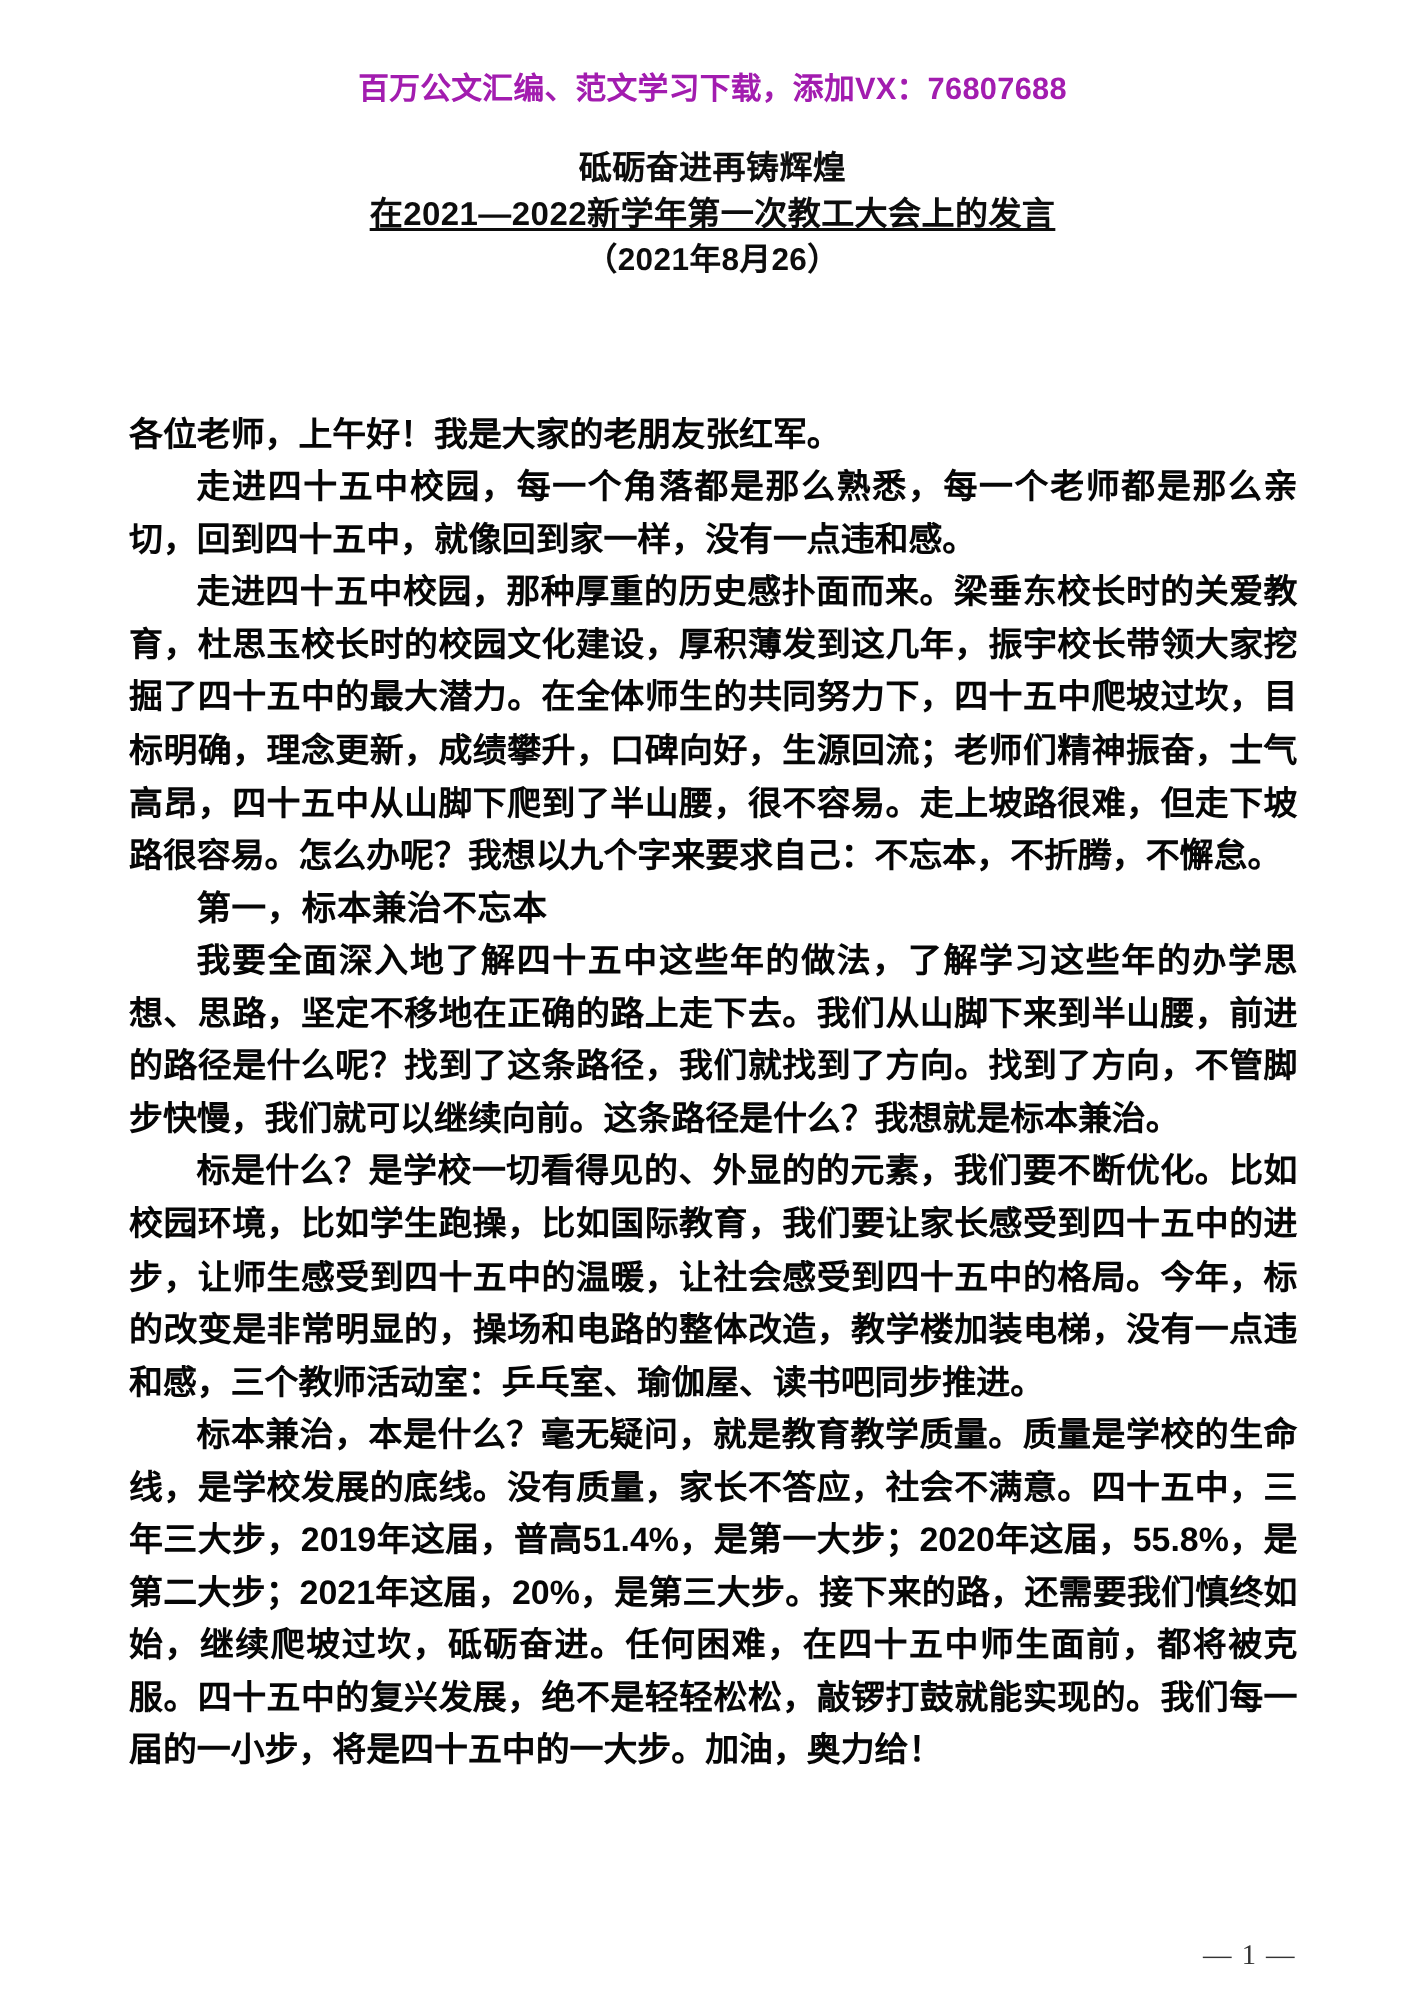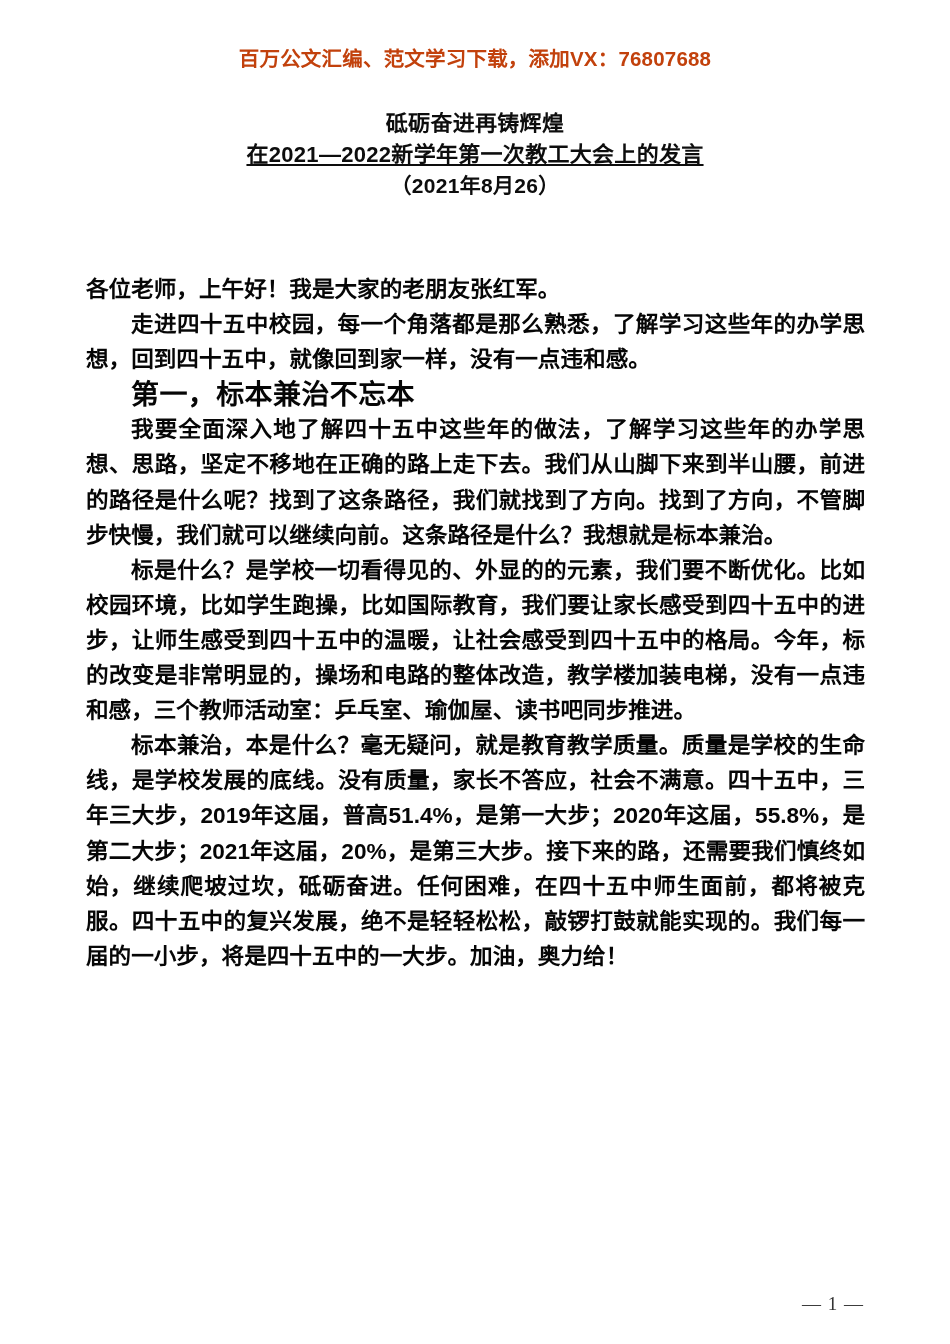"百万公文汇编、范文学习下载，添加VX：76807688" .ad-banner { color: #c2410c -> #a21caf }
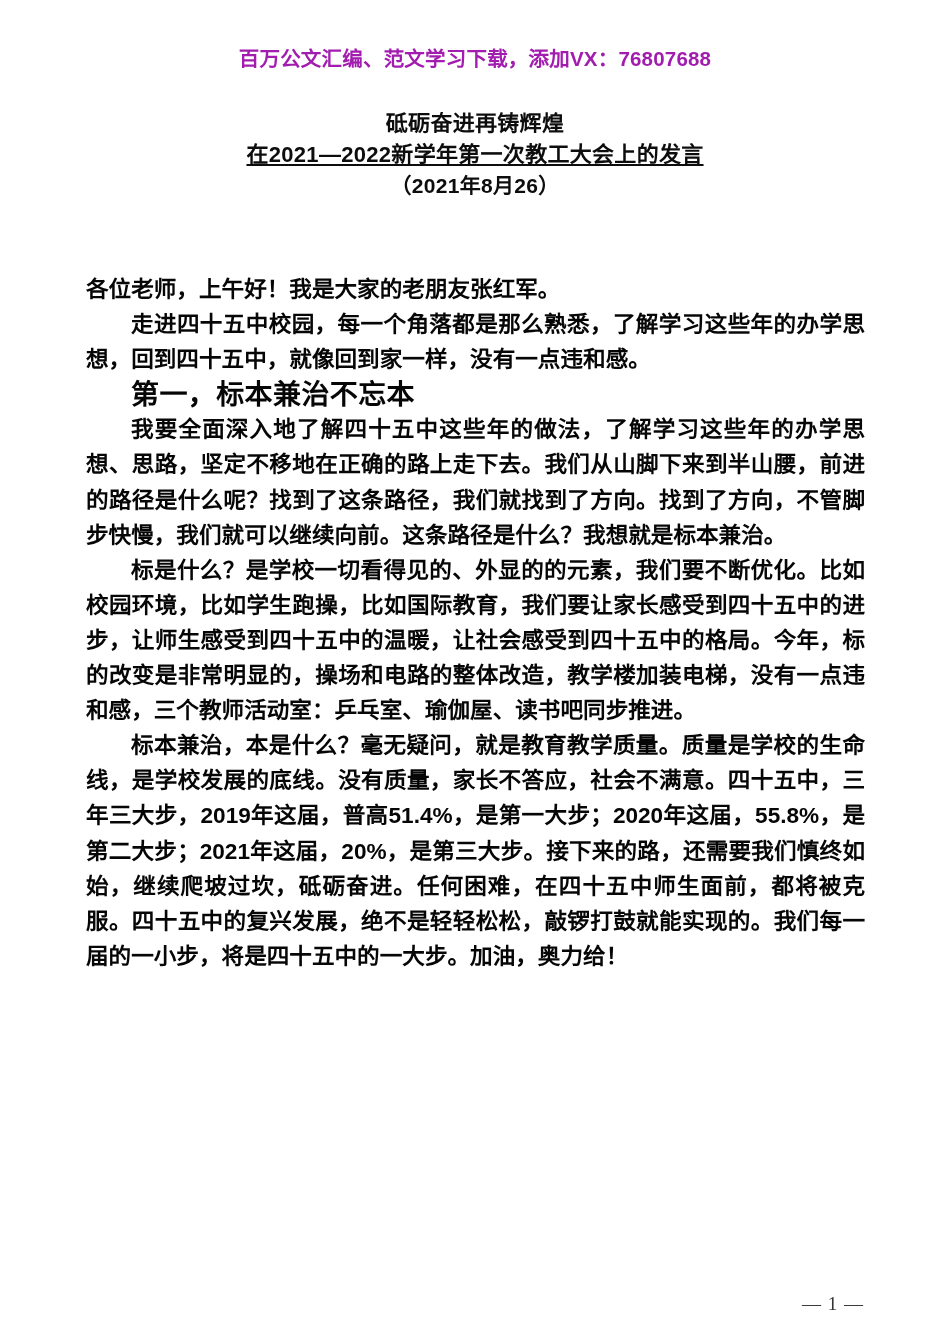"砥砺奋进再铸辉煌" .title-block { margin-top: 12px -> none }
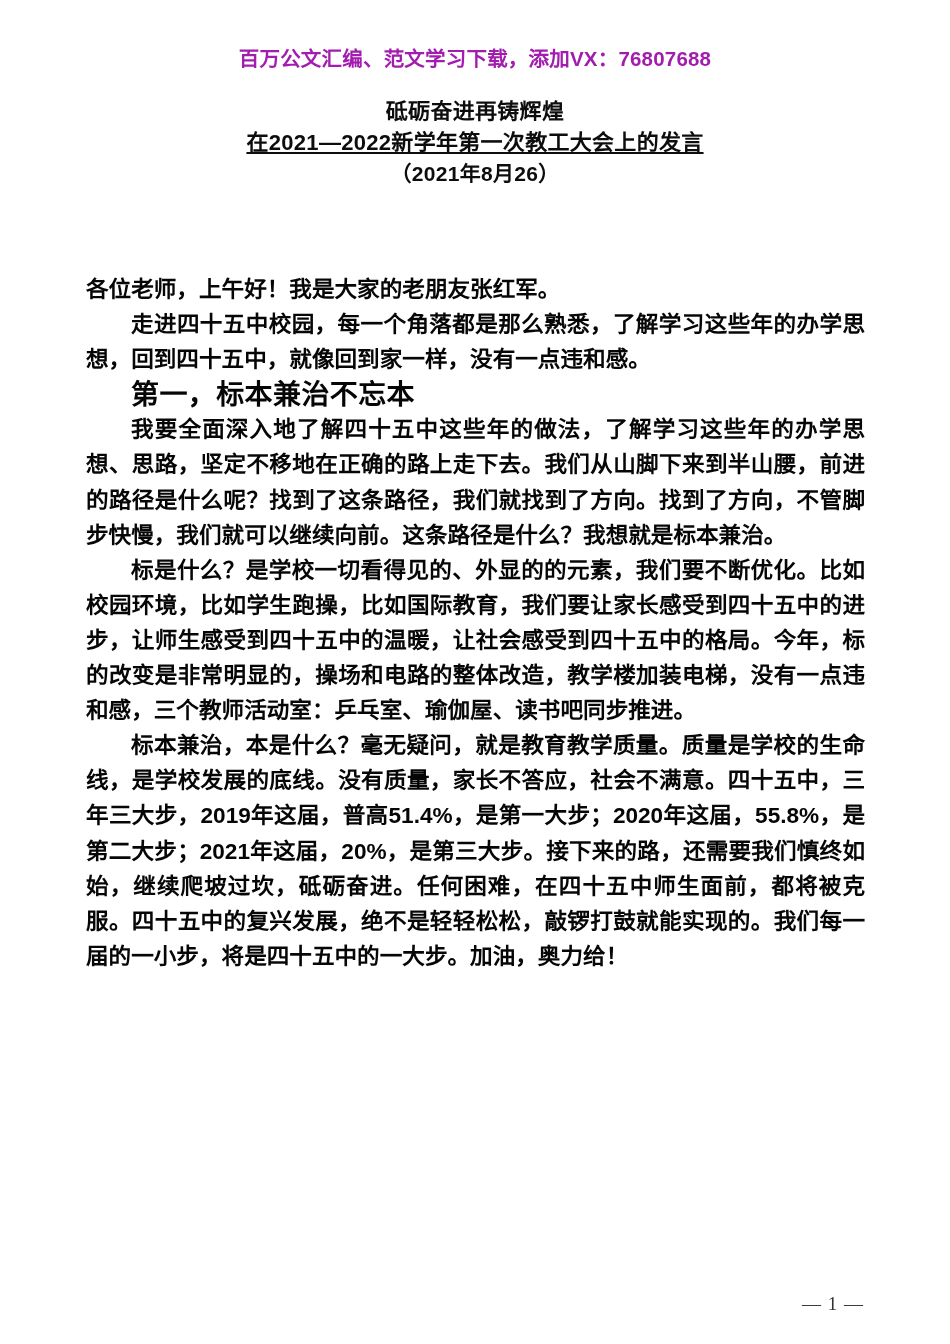"走进四十五中校园，每一个角落都是那么熟悉，了解学习这些年的办学思想，回到四十五中" p.indent { text: 了解学习这些年的办学思想 -> 每一个老师都是那么亲切 }
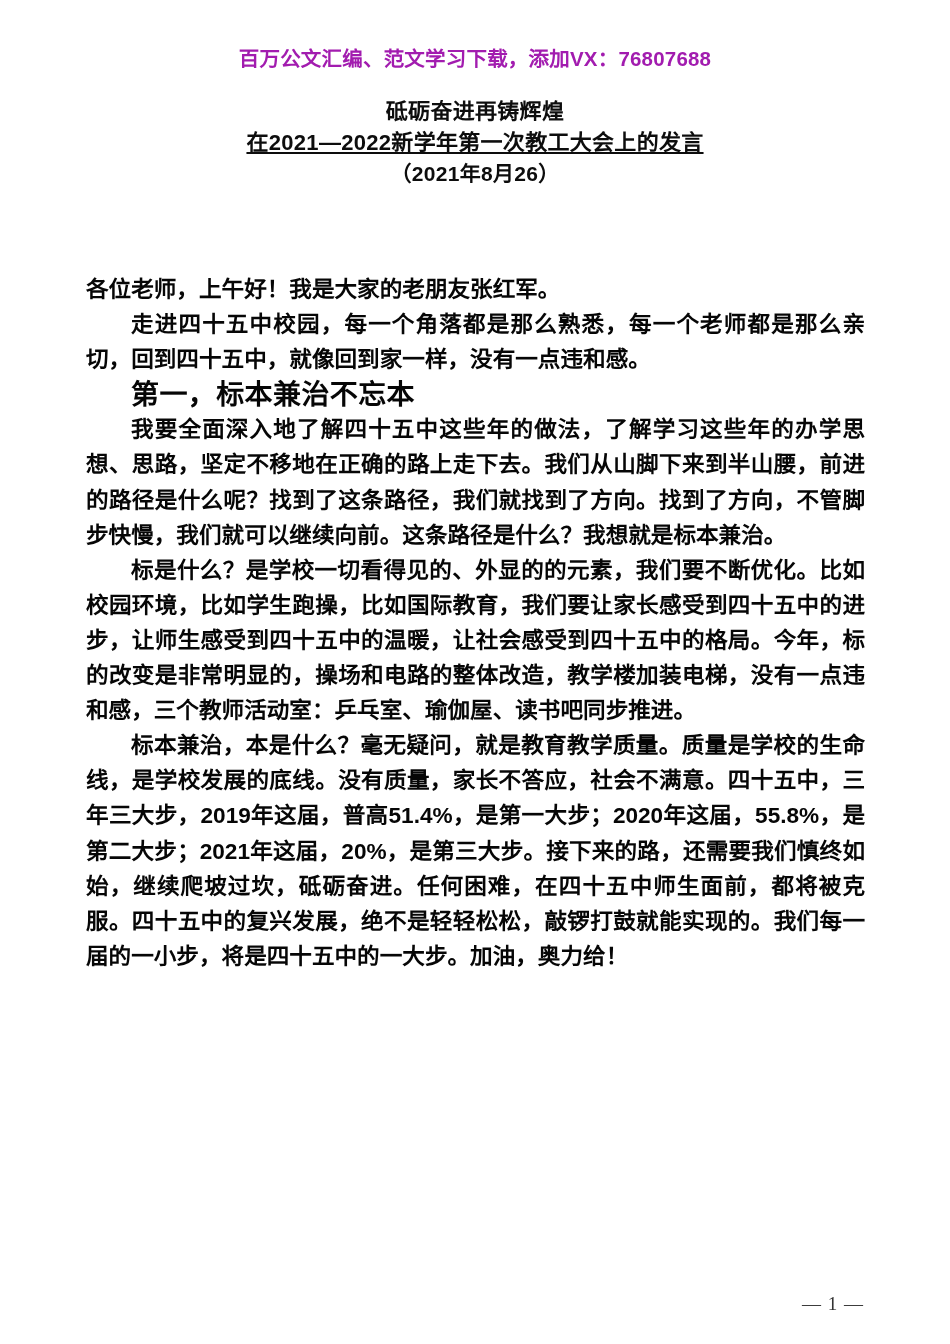"走进四十五中校园，那种厚重的历史感扑面而来。梁垂东校长时的关爱教育，杜思玉校长时" p.indent { html: none -> <p>走进四十五中校园，那种厚重的历史感扑面而来。梁垂东校长时的关爱教育，杜思玉校长时的校园文化建设，厚积薄发到这几年，振宇校长带领大家挖掘了四十五中的最大潜力。在全体师生的共同努力下，四十五中爬坡过坎，目标明确，理念更新，成绩攀升，口碑向好，生源回流；老师们精神振奋，士气高昂，四十五中从山脚下爬到了半山腰，很不容易。走上坡路很难，但走下坡路很容易。怎么办呢？我想以九个字来要求自己：不忘本，不折腾，不懈怠。</p> }
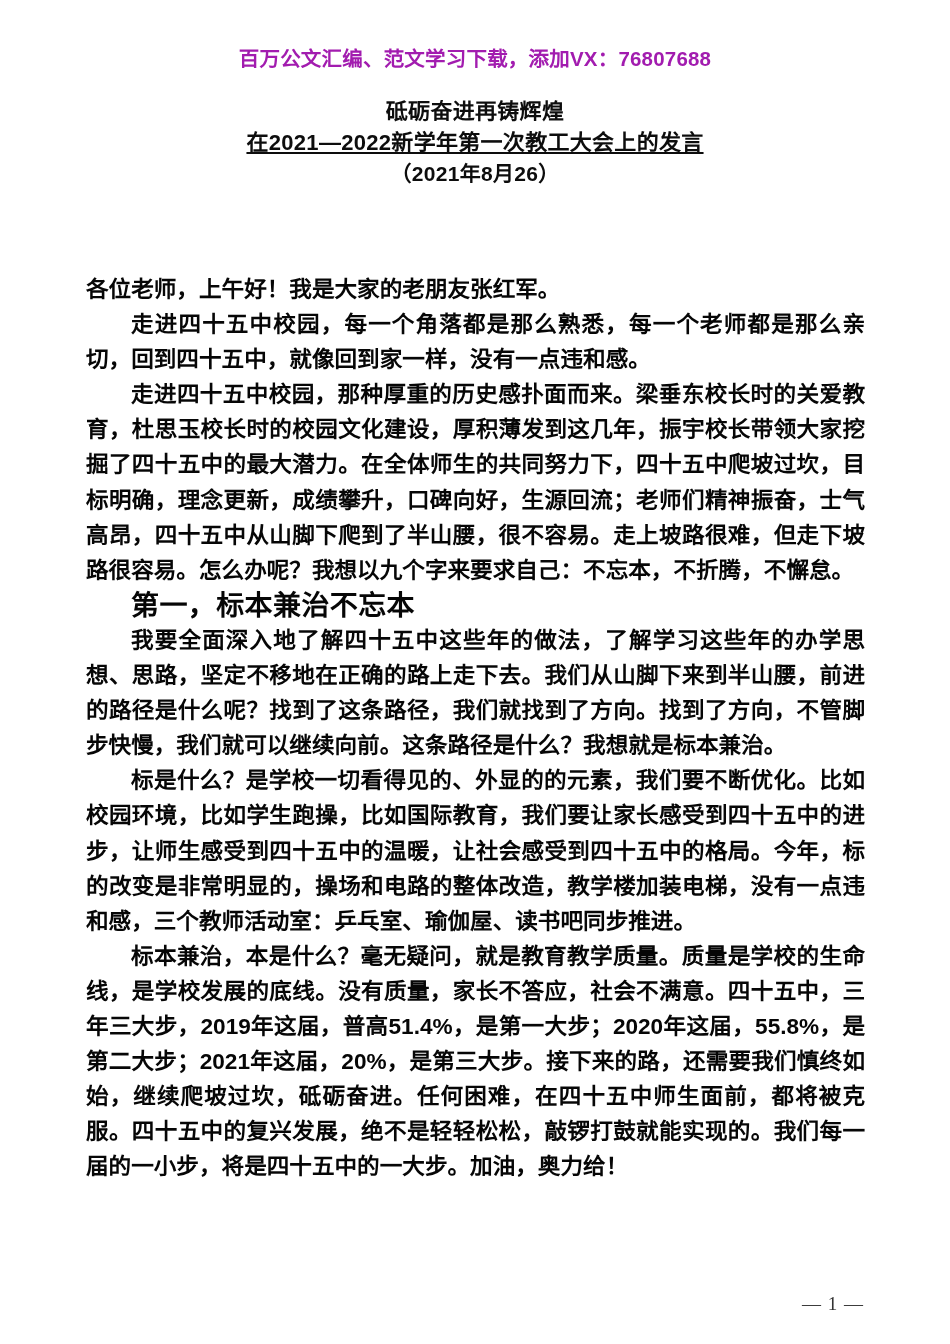"第一，标本兼治不忘本" .body-text p.heading { font-size: 28px -> 23px }
